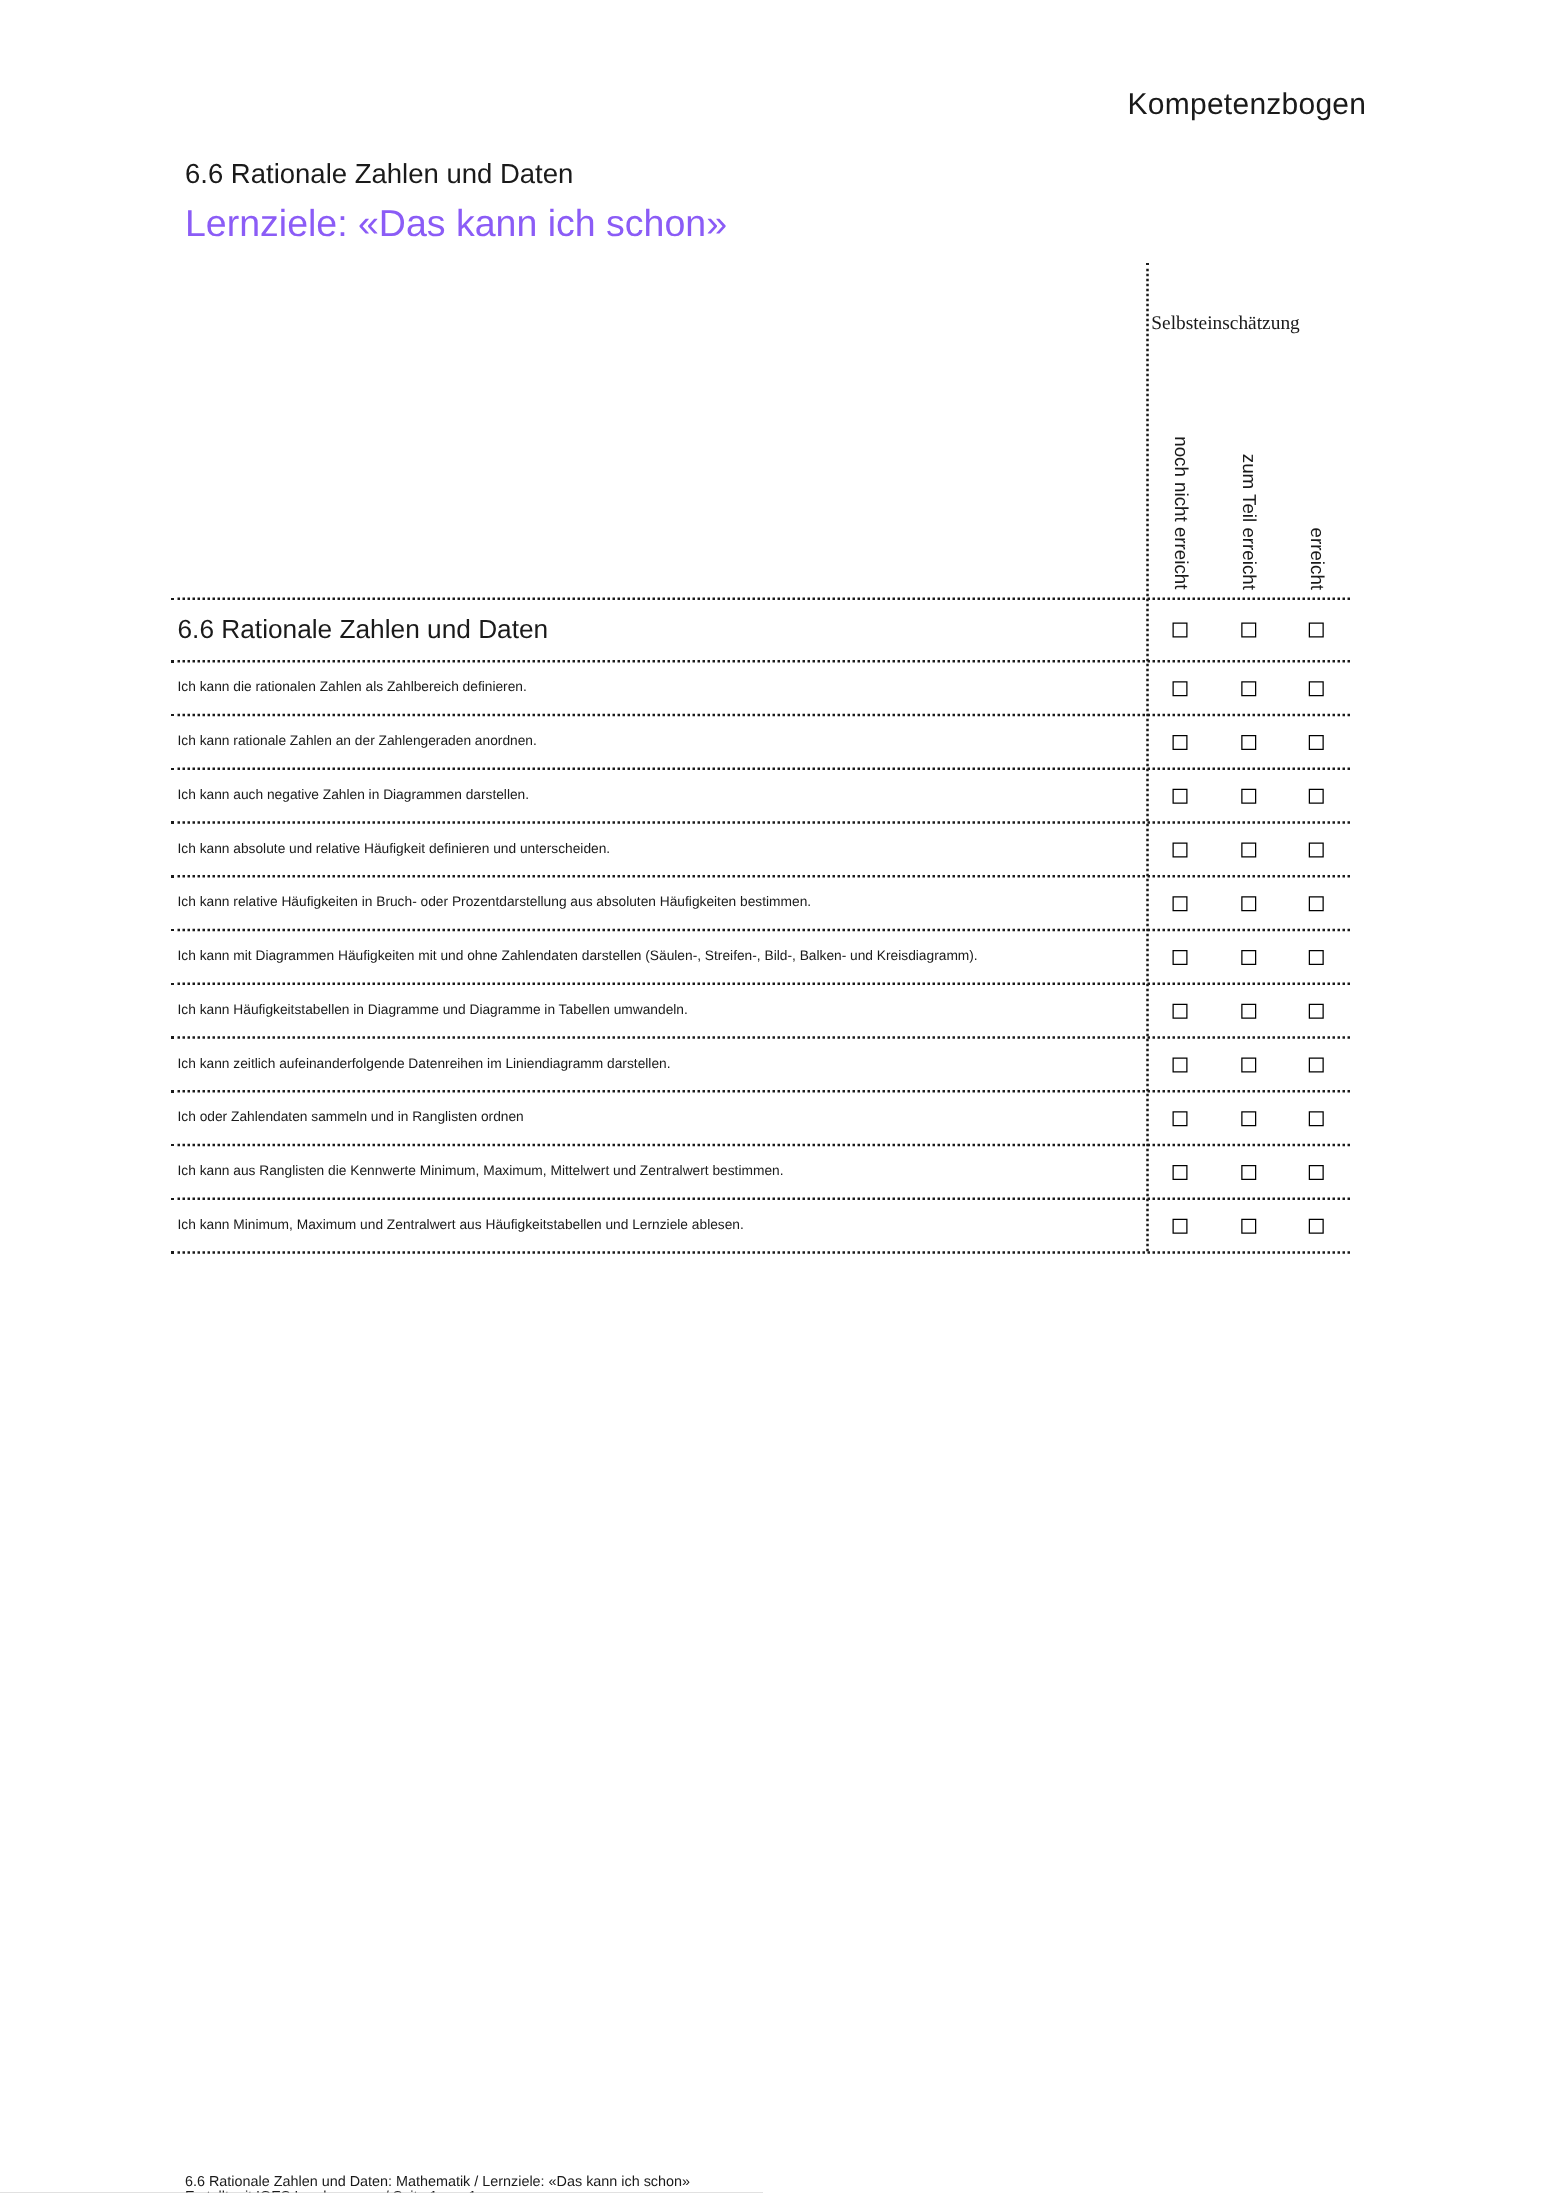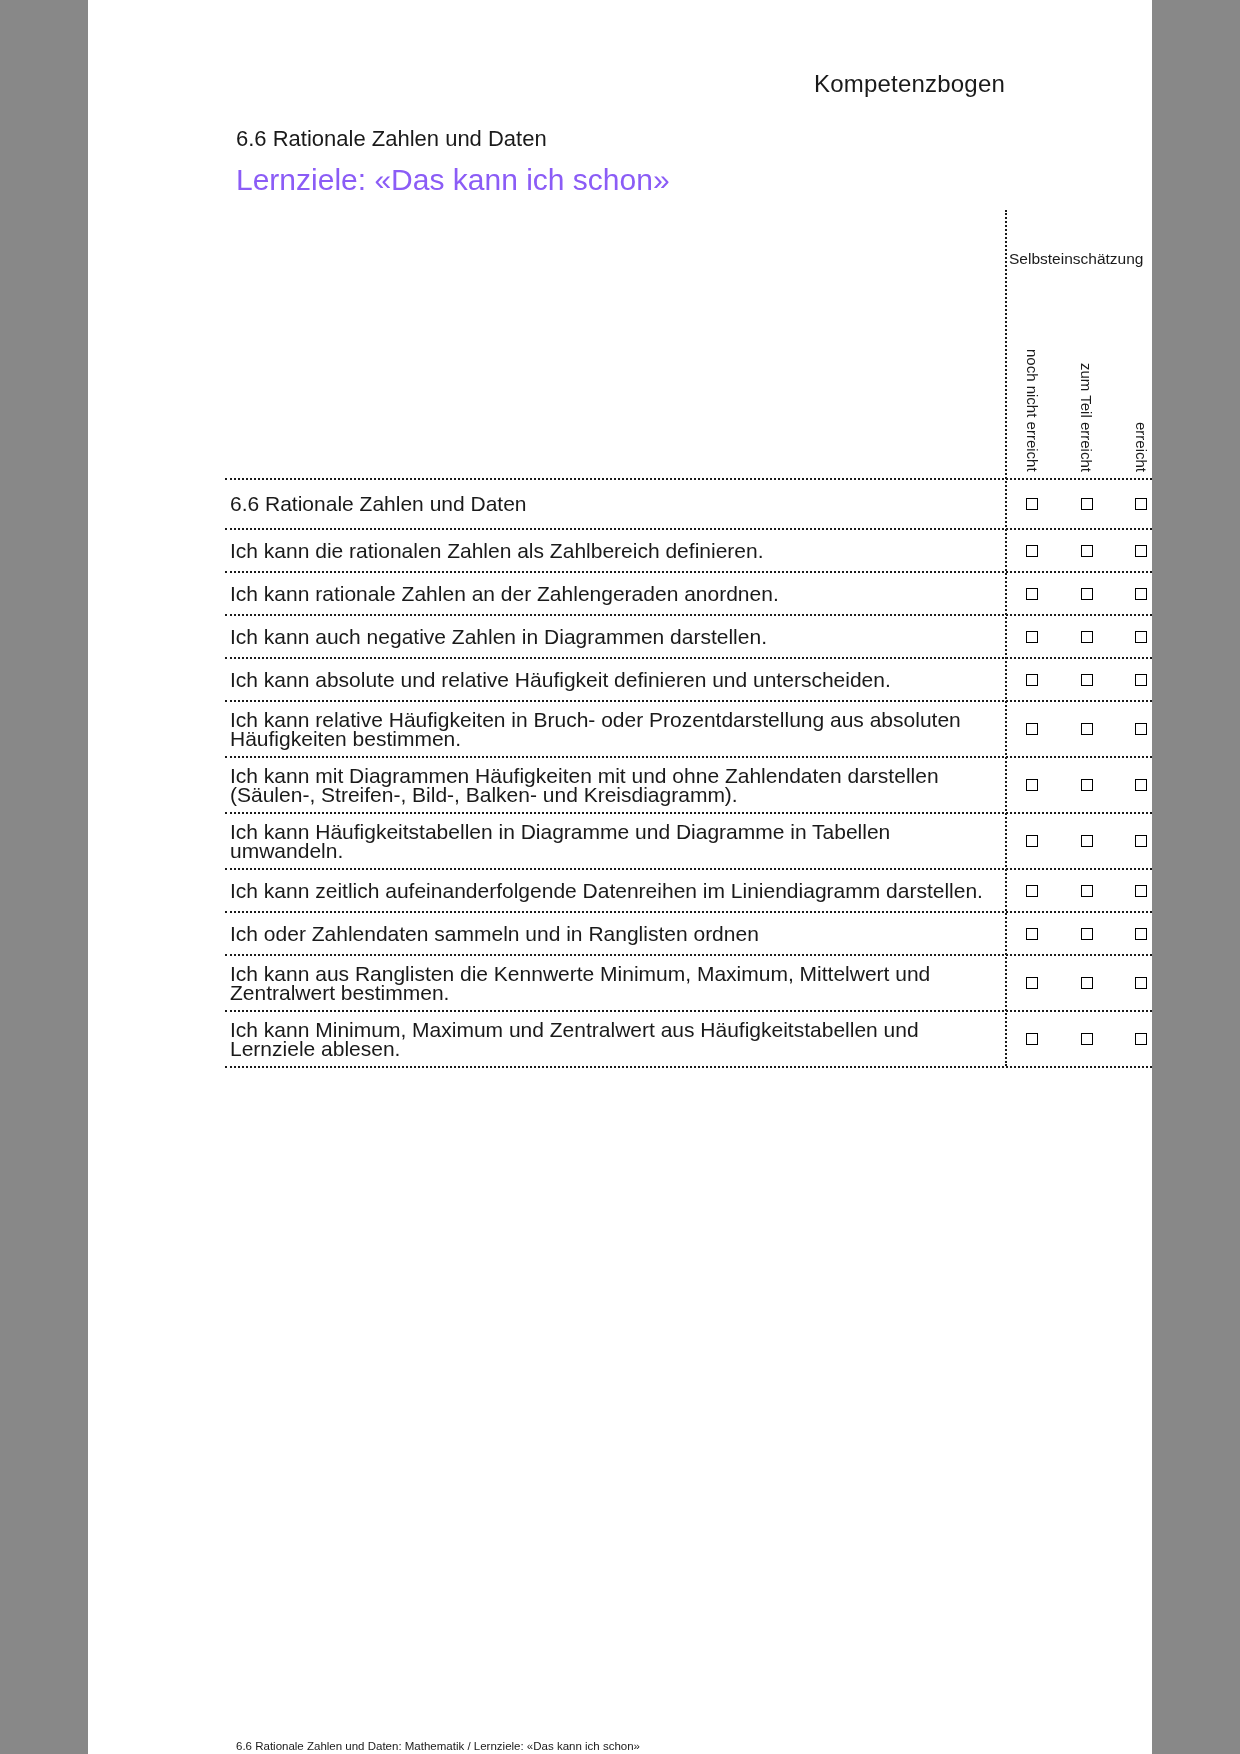"Kompetenzbogen" .page { width: 1064px -> 1240px }
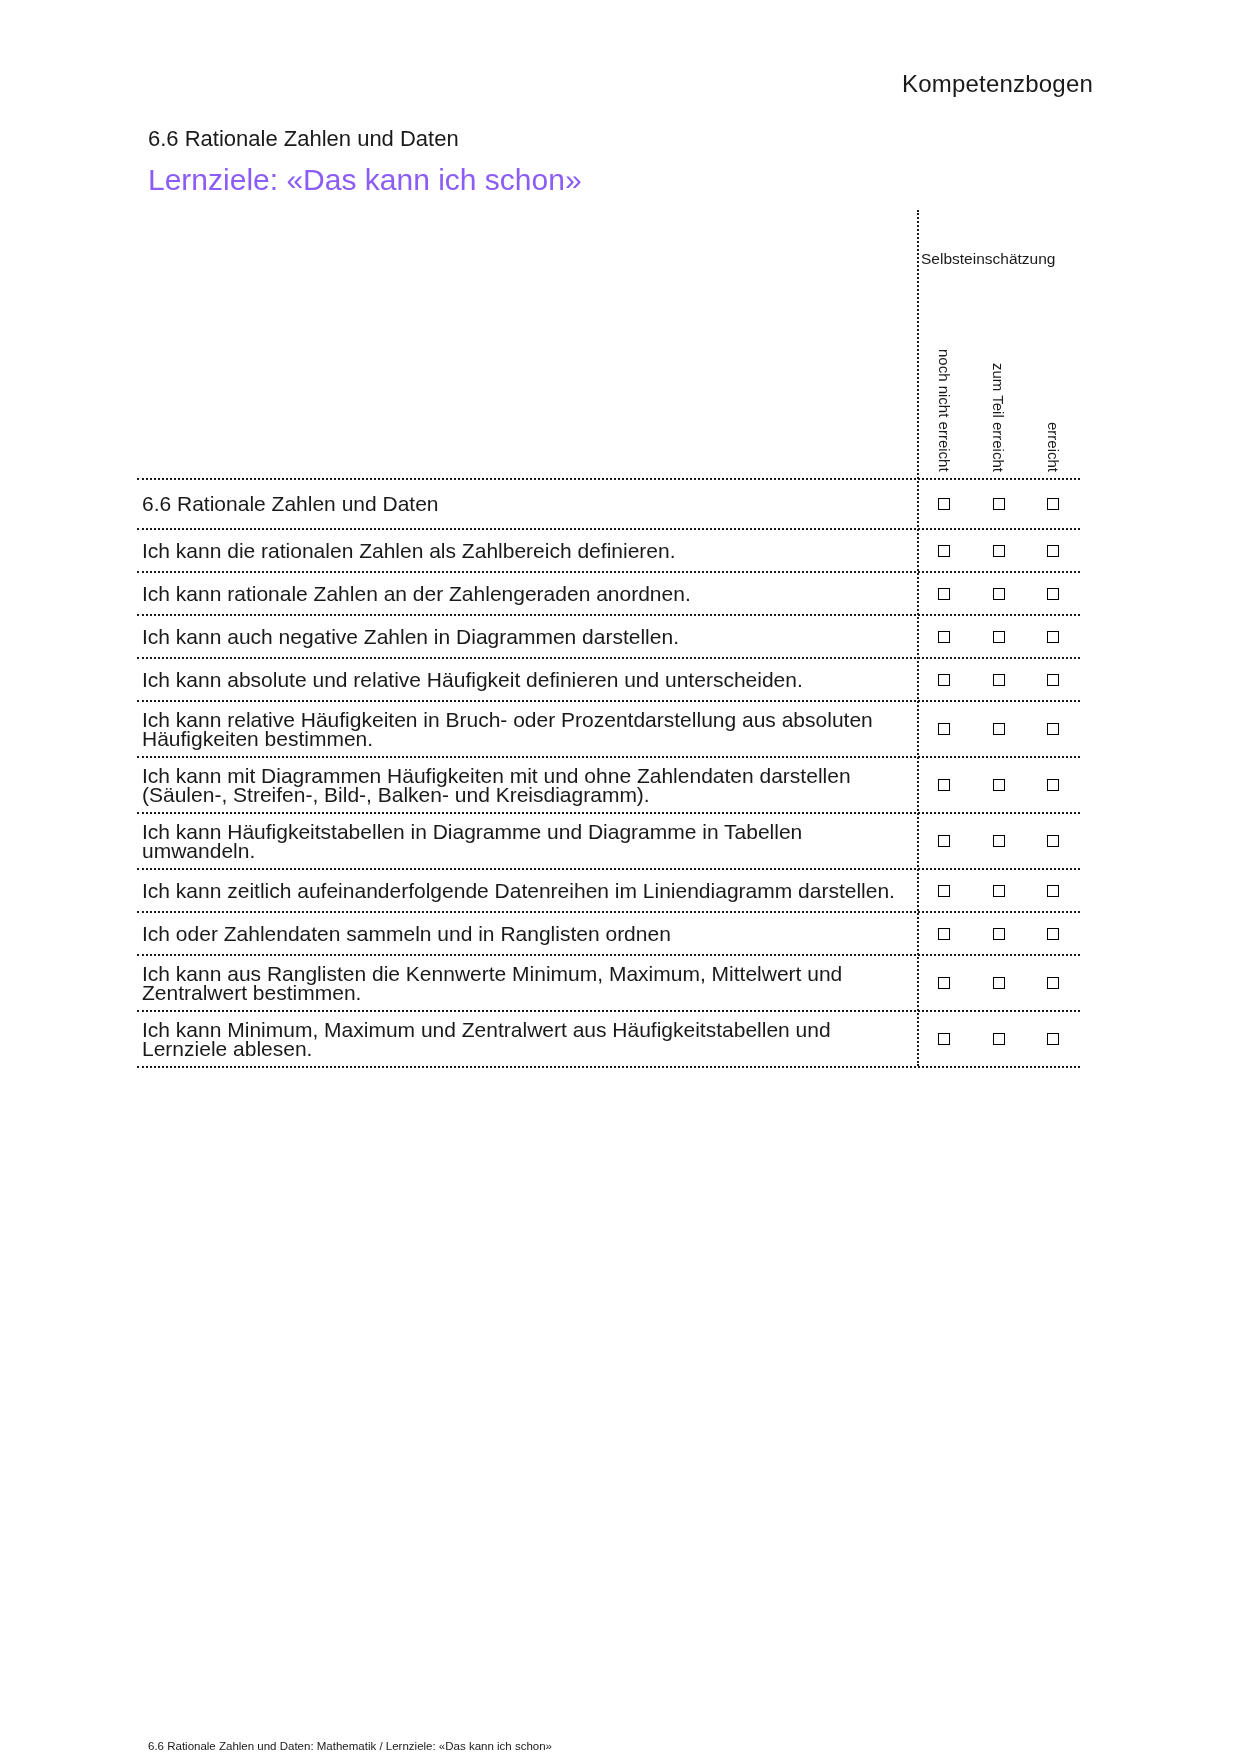"Selbsteinschätzung" .assessment-header { font-family: none -> Liberation Serif, serif }
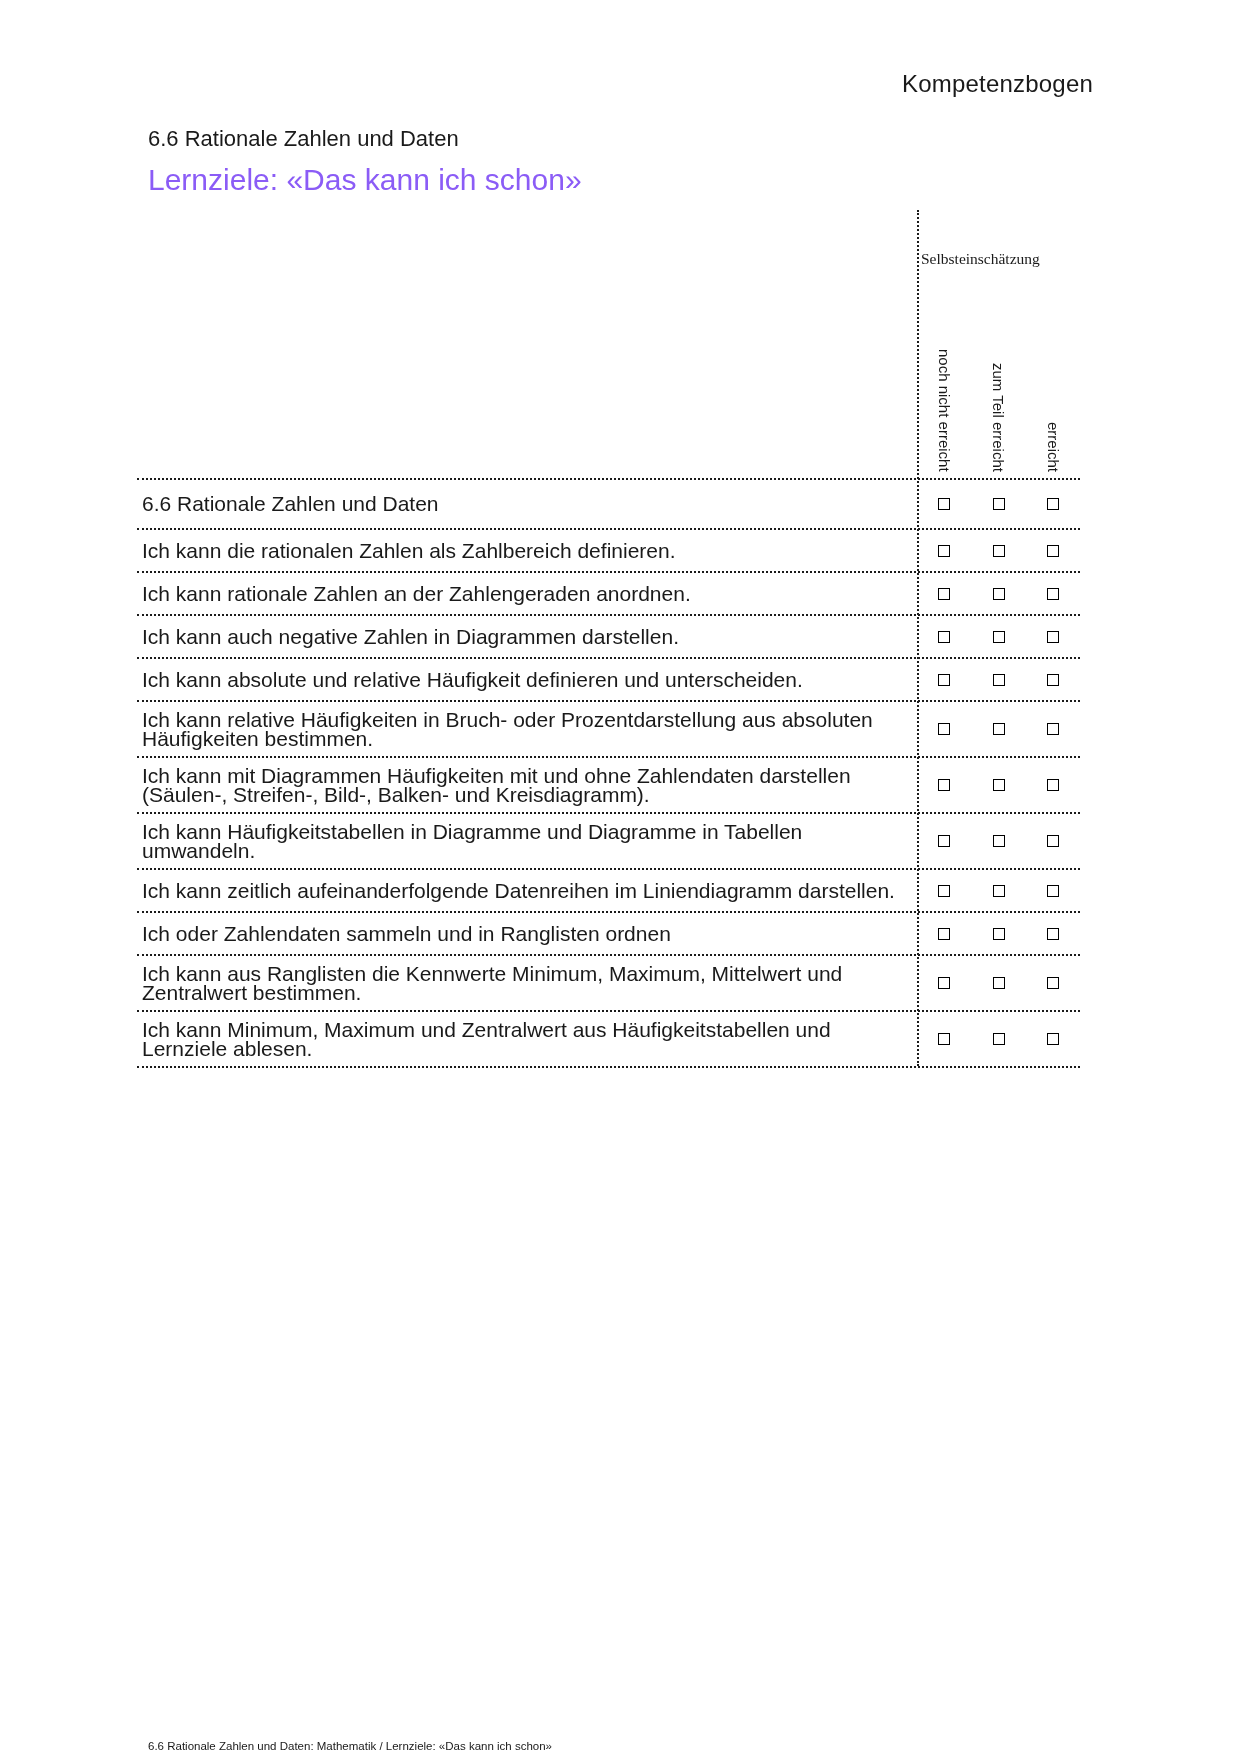"Ich kann die rationalen Zahlen" .row { font-size: 21px -> 11px }
